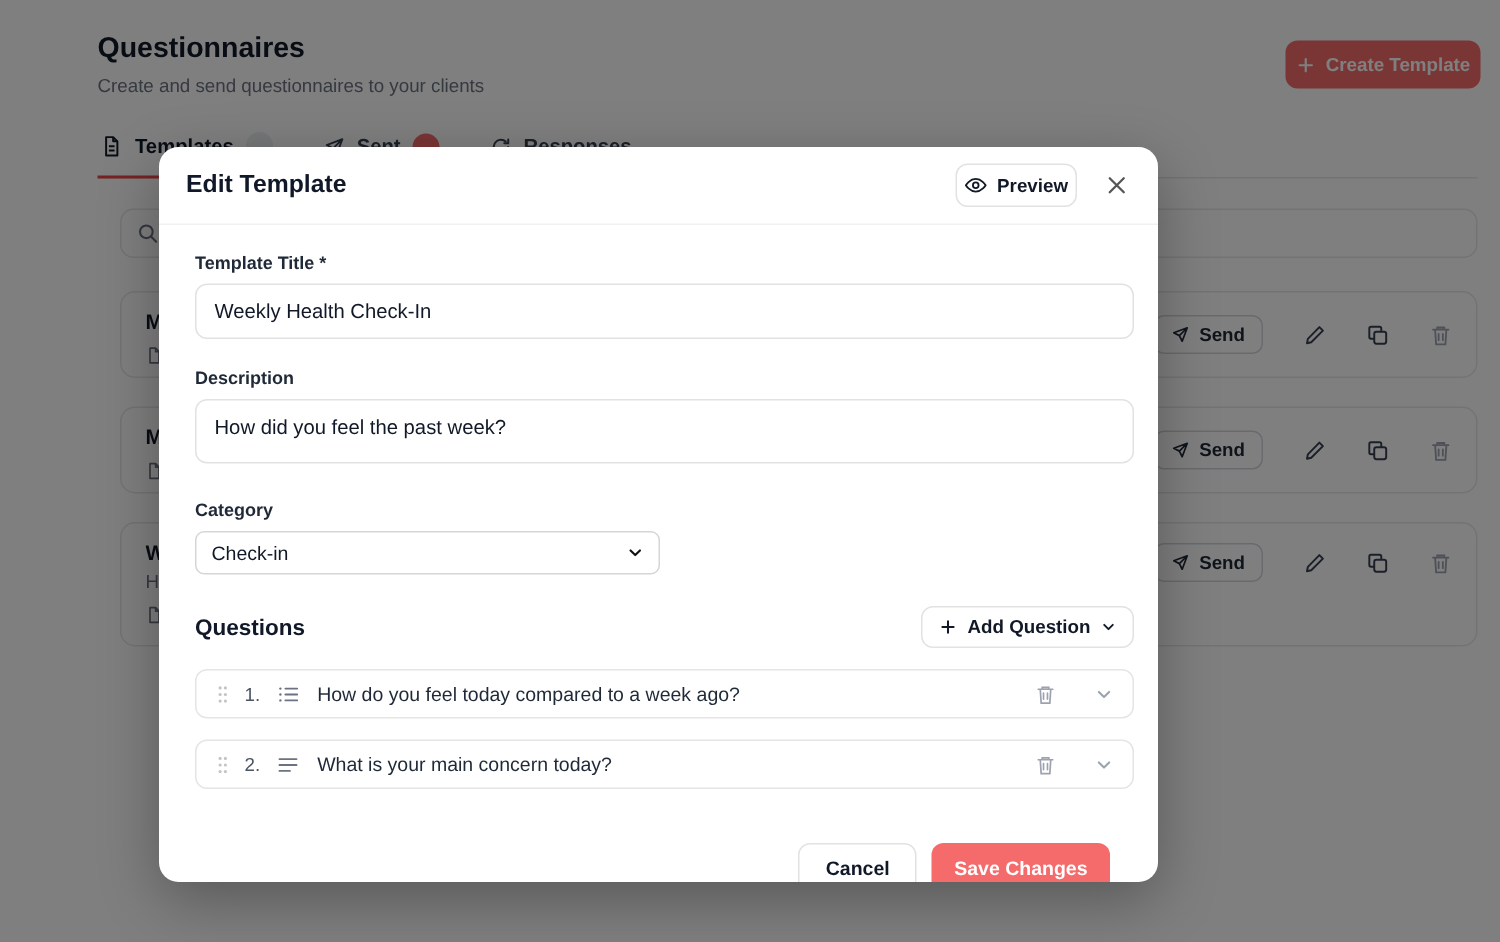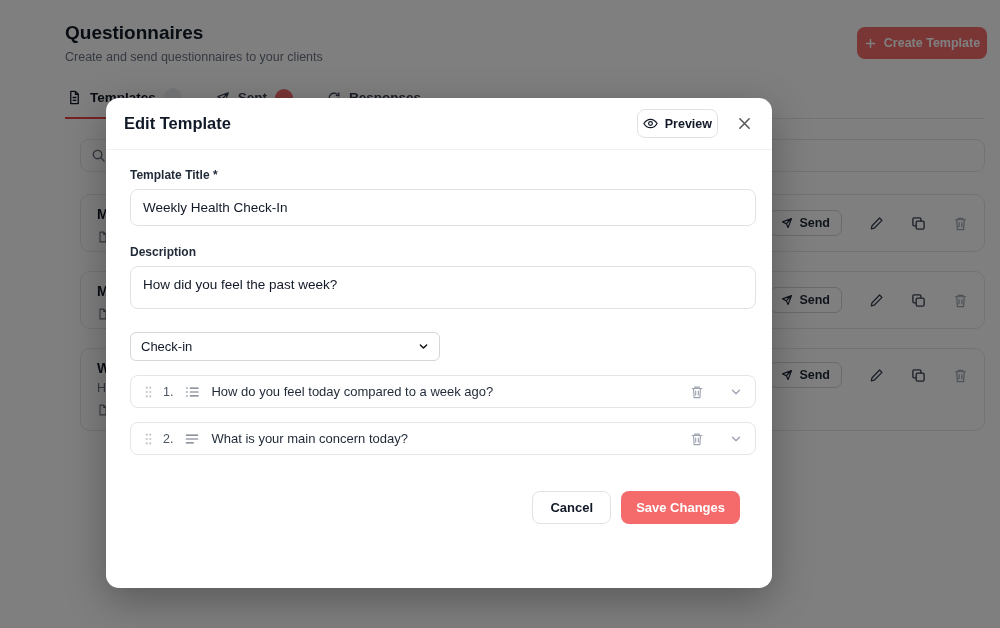"Category" label.field-label { html: none -> <label>Category</label> }
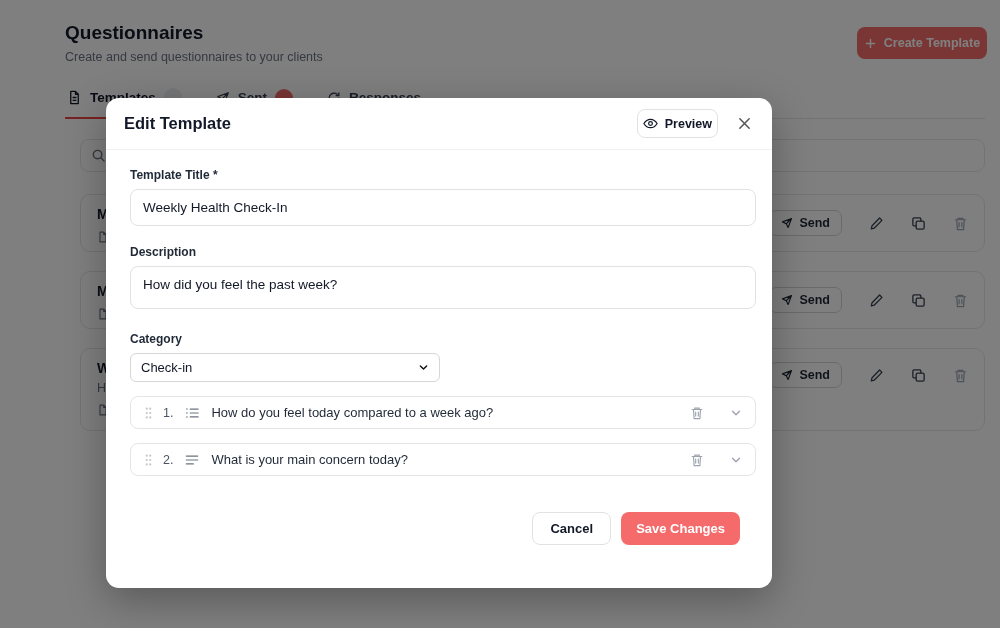"Questions" div.questions-header { html: none -> <div> <div>Questions</div> <button> <svg> <path></path> </svg> <span>Add Question</span> <svg> <path></path> </svg> </button> </div> }
